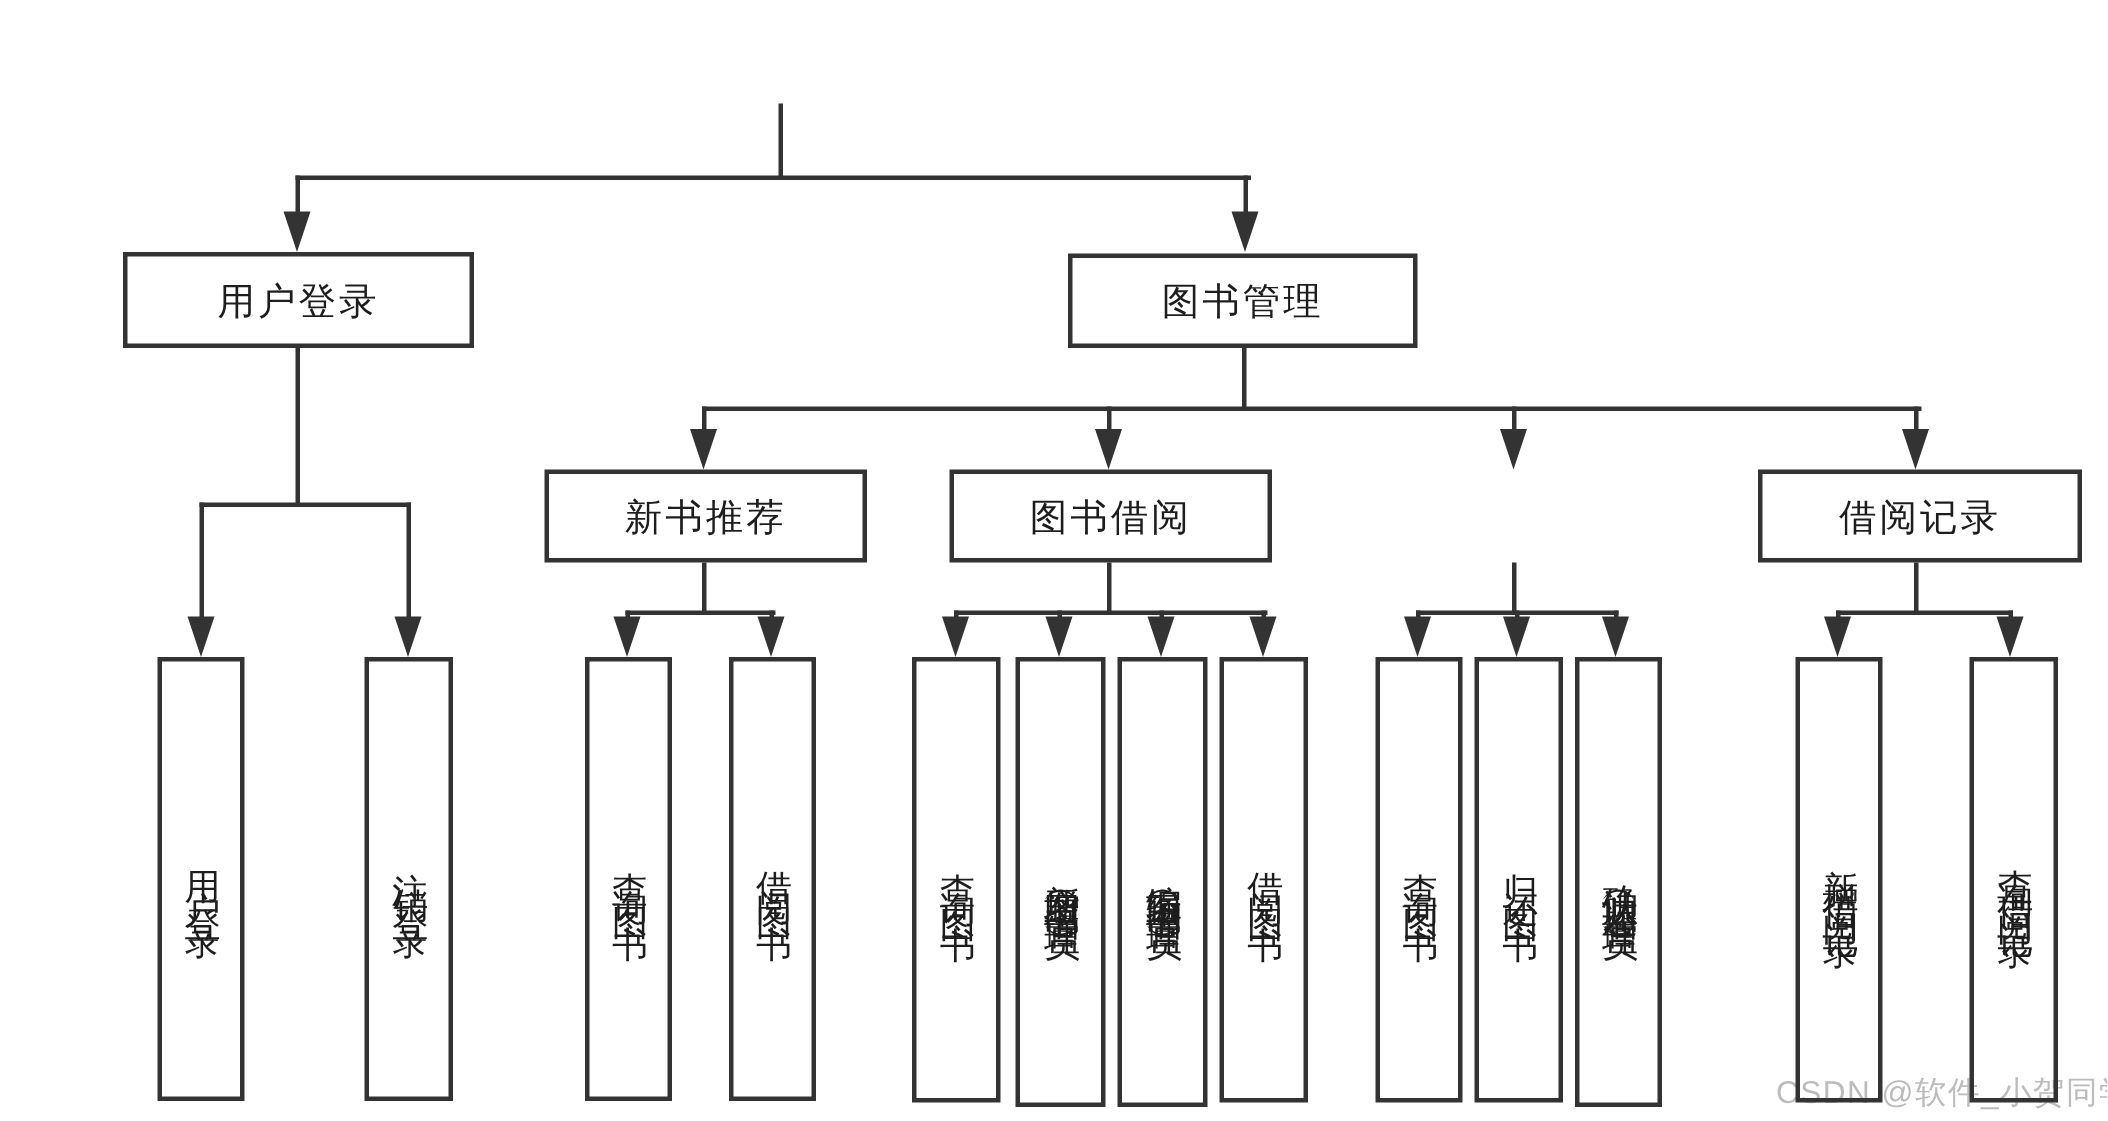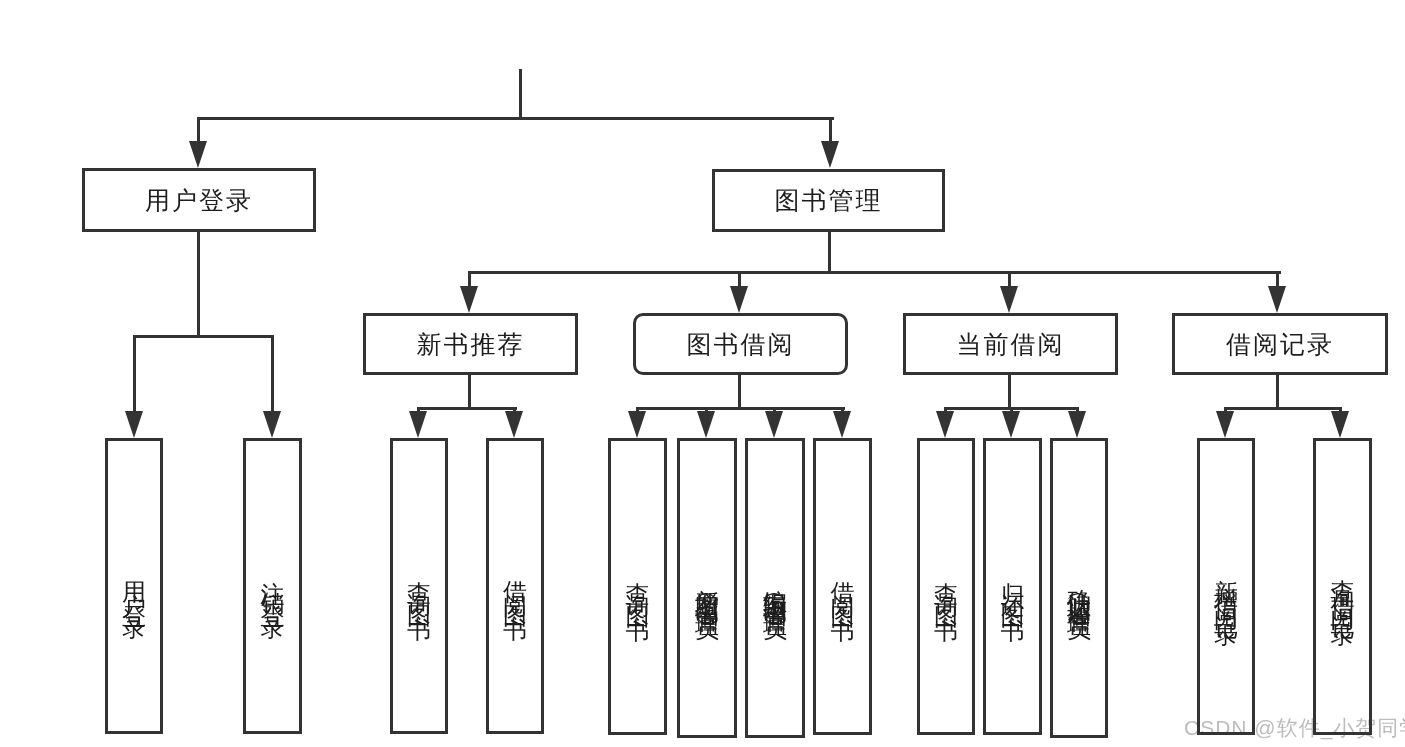"图书借阅" div.node { border-radius: 10px -> none }
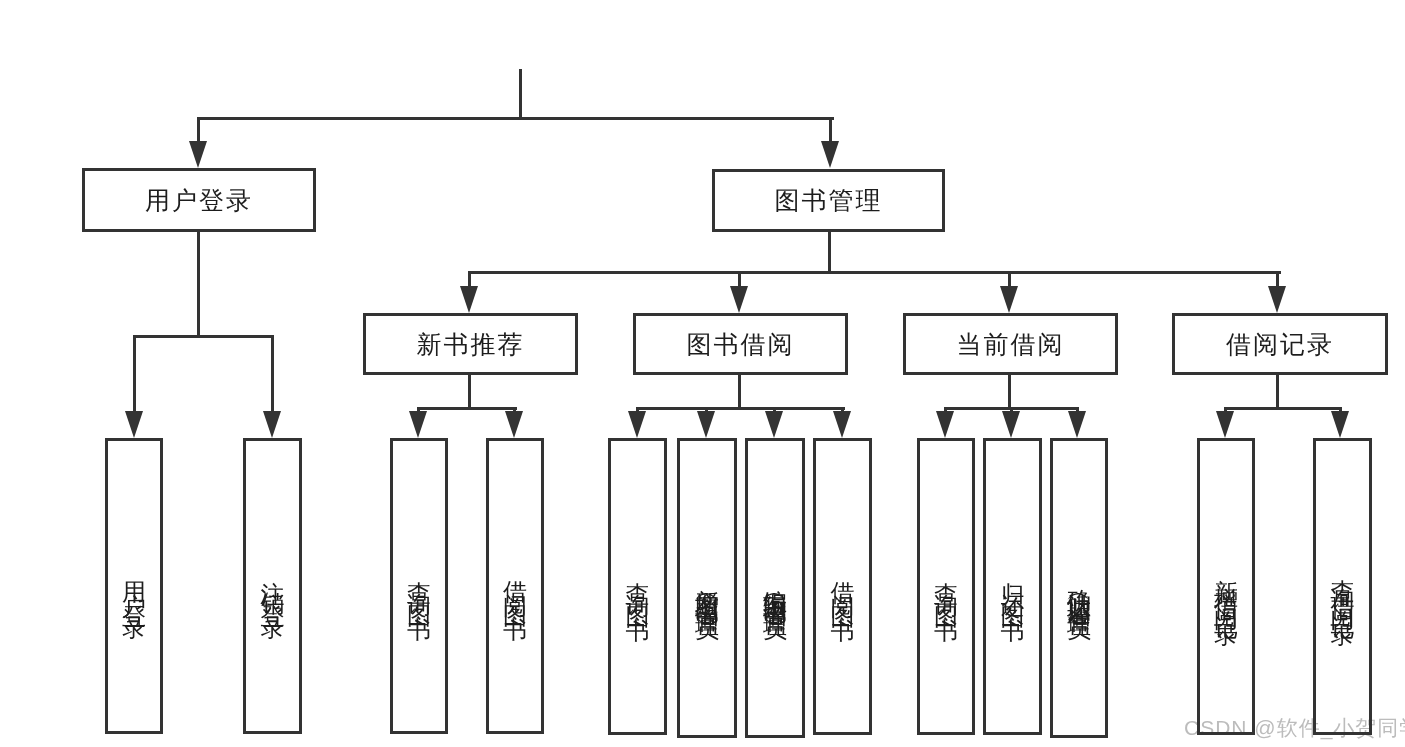"当前借阅" div.node { html: <div>当前借阅</div> -> none }
